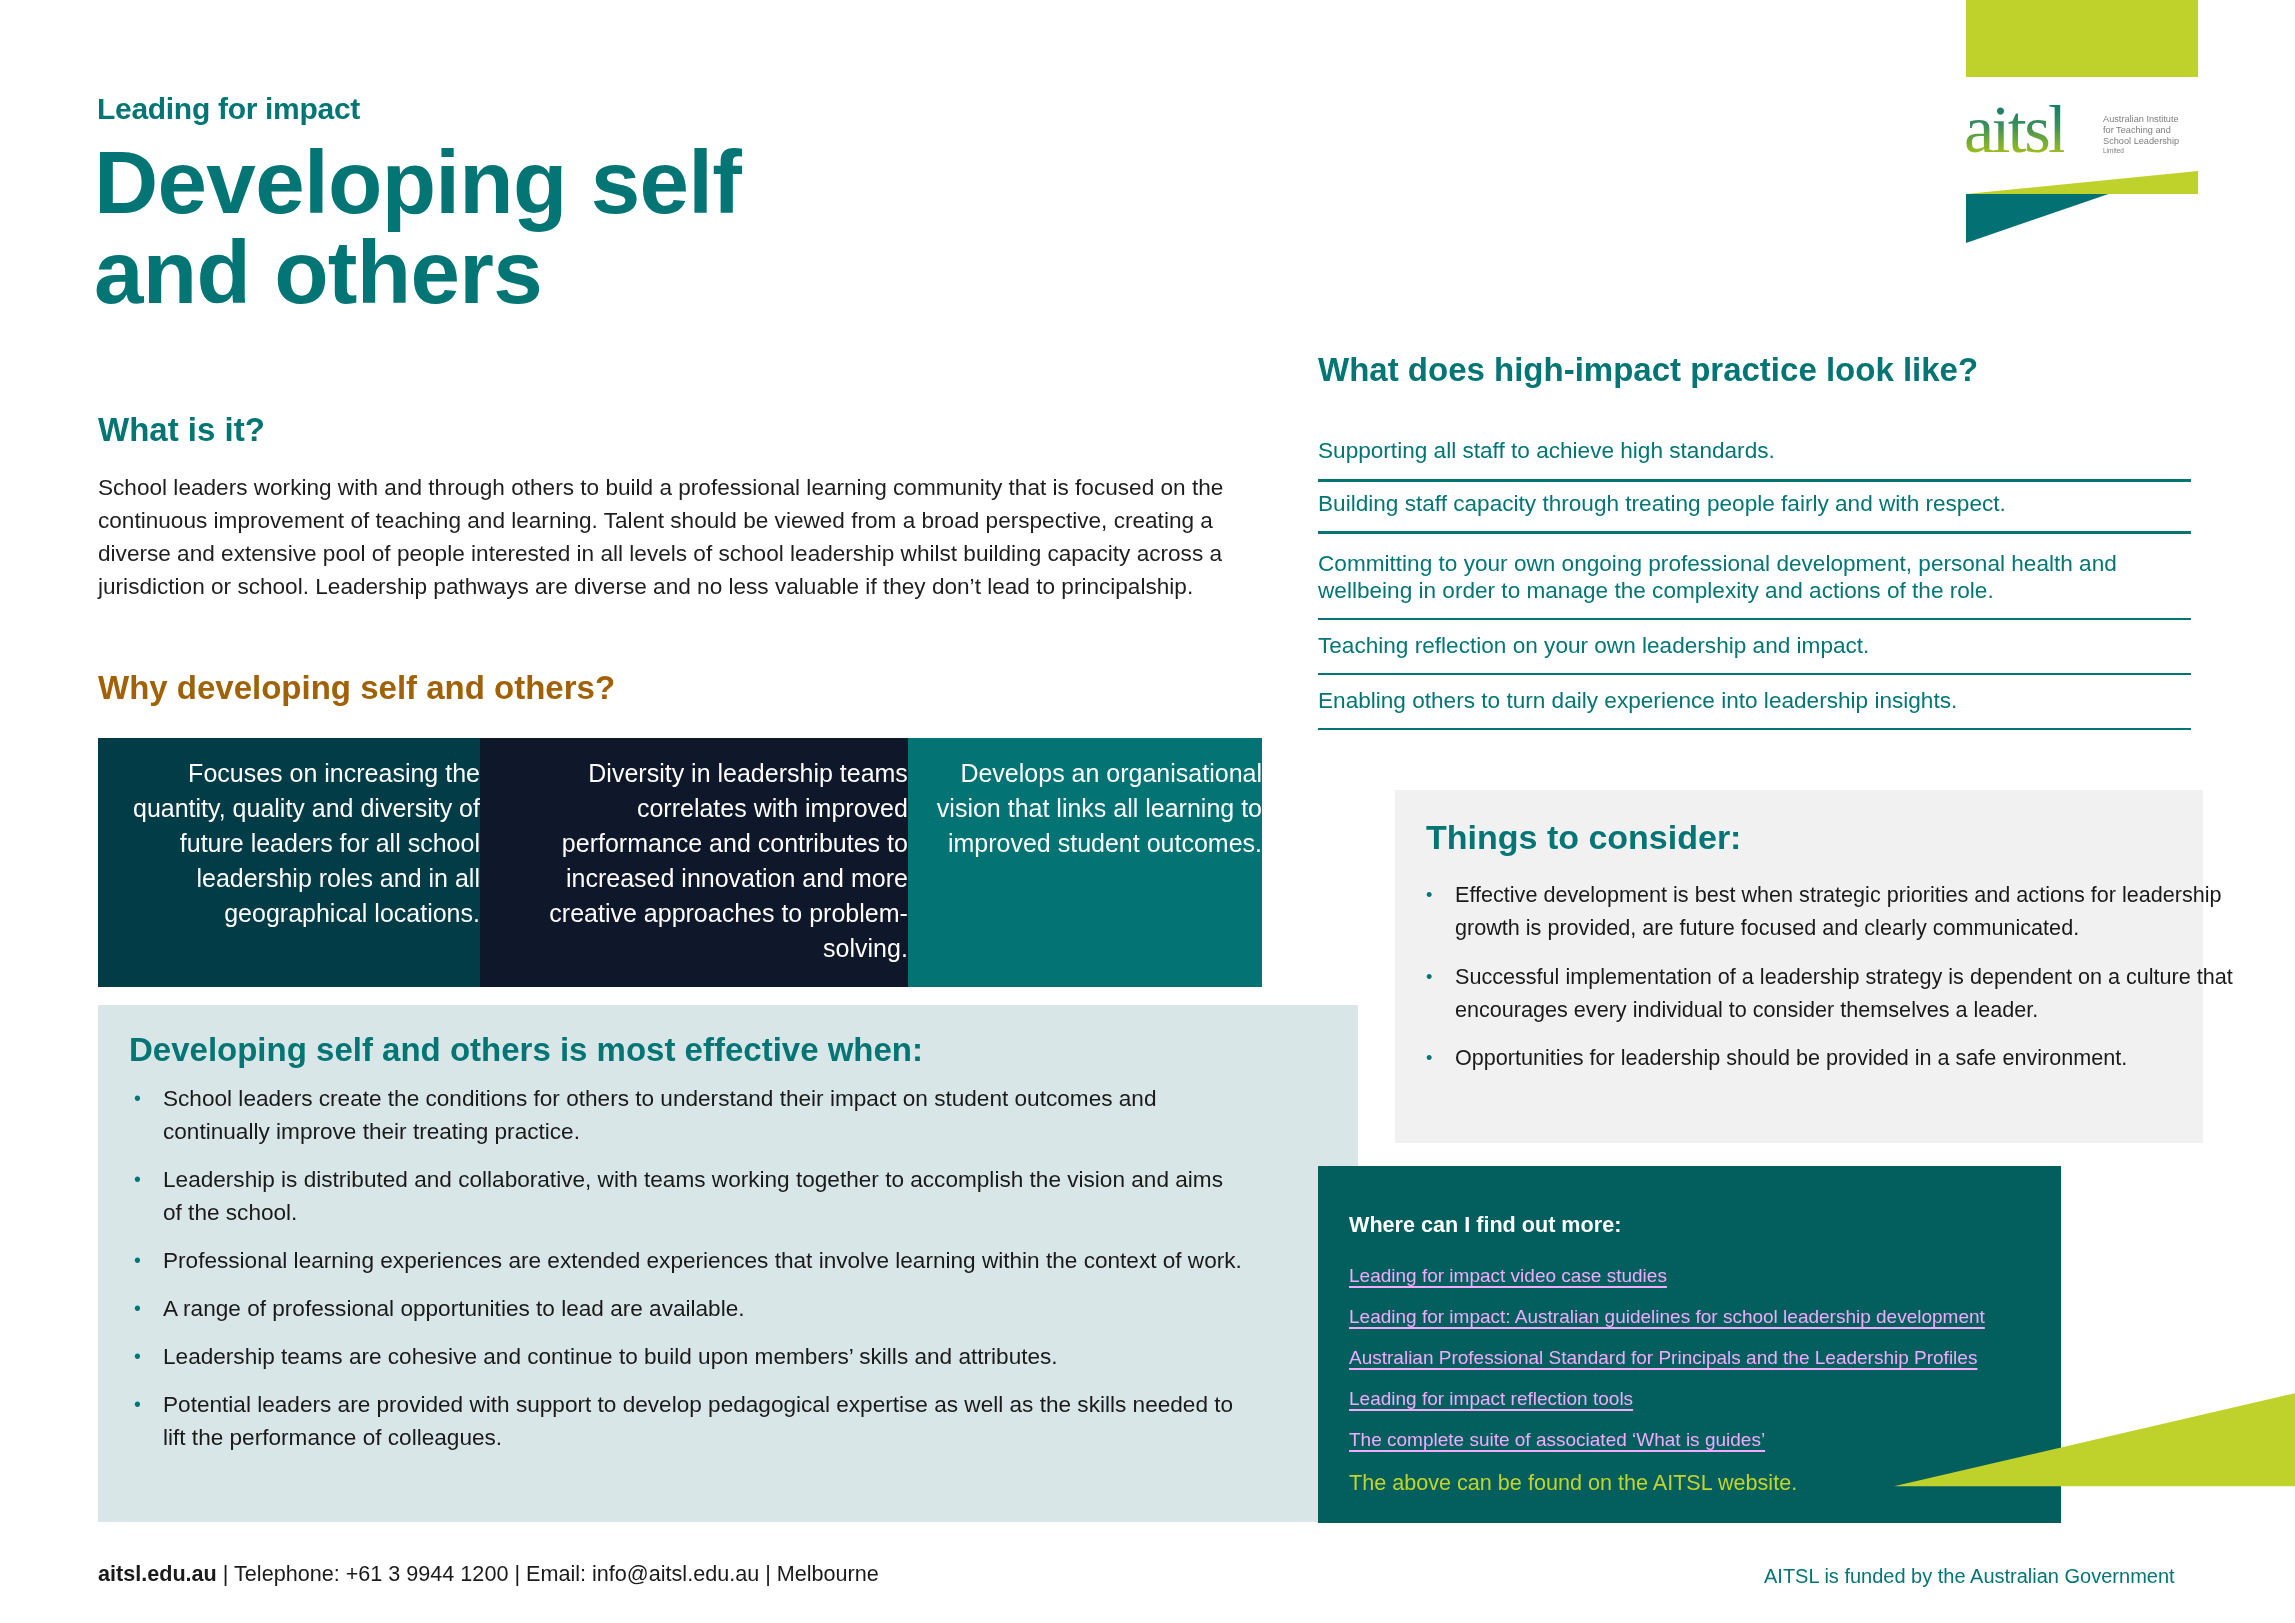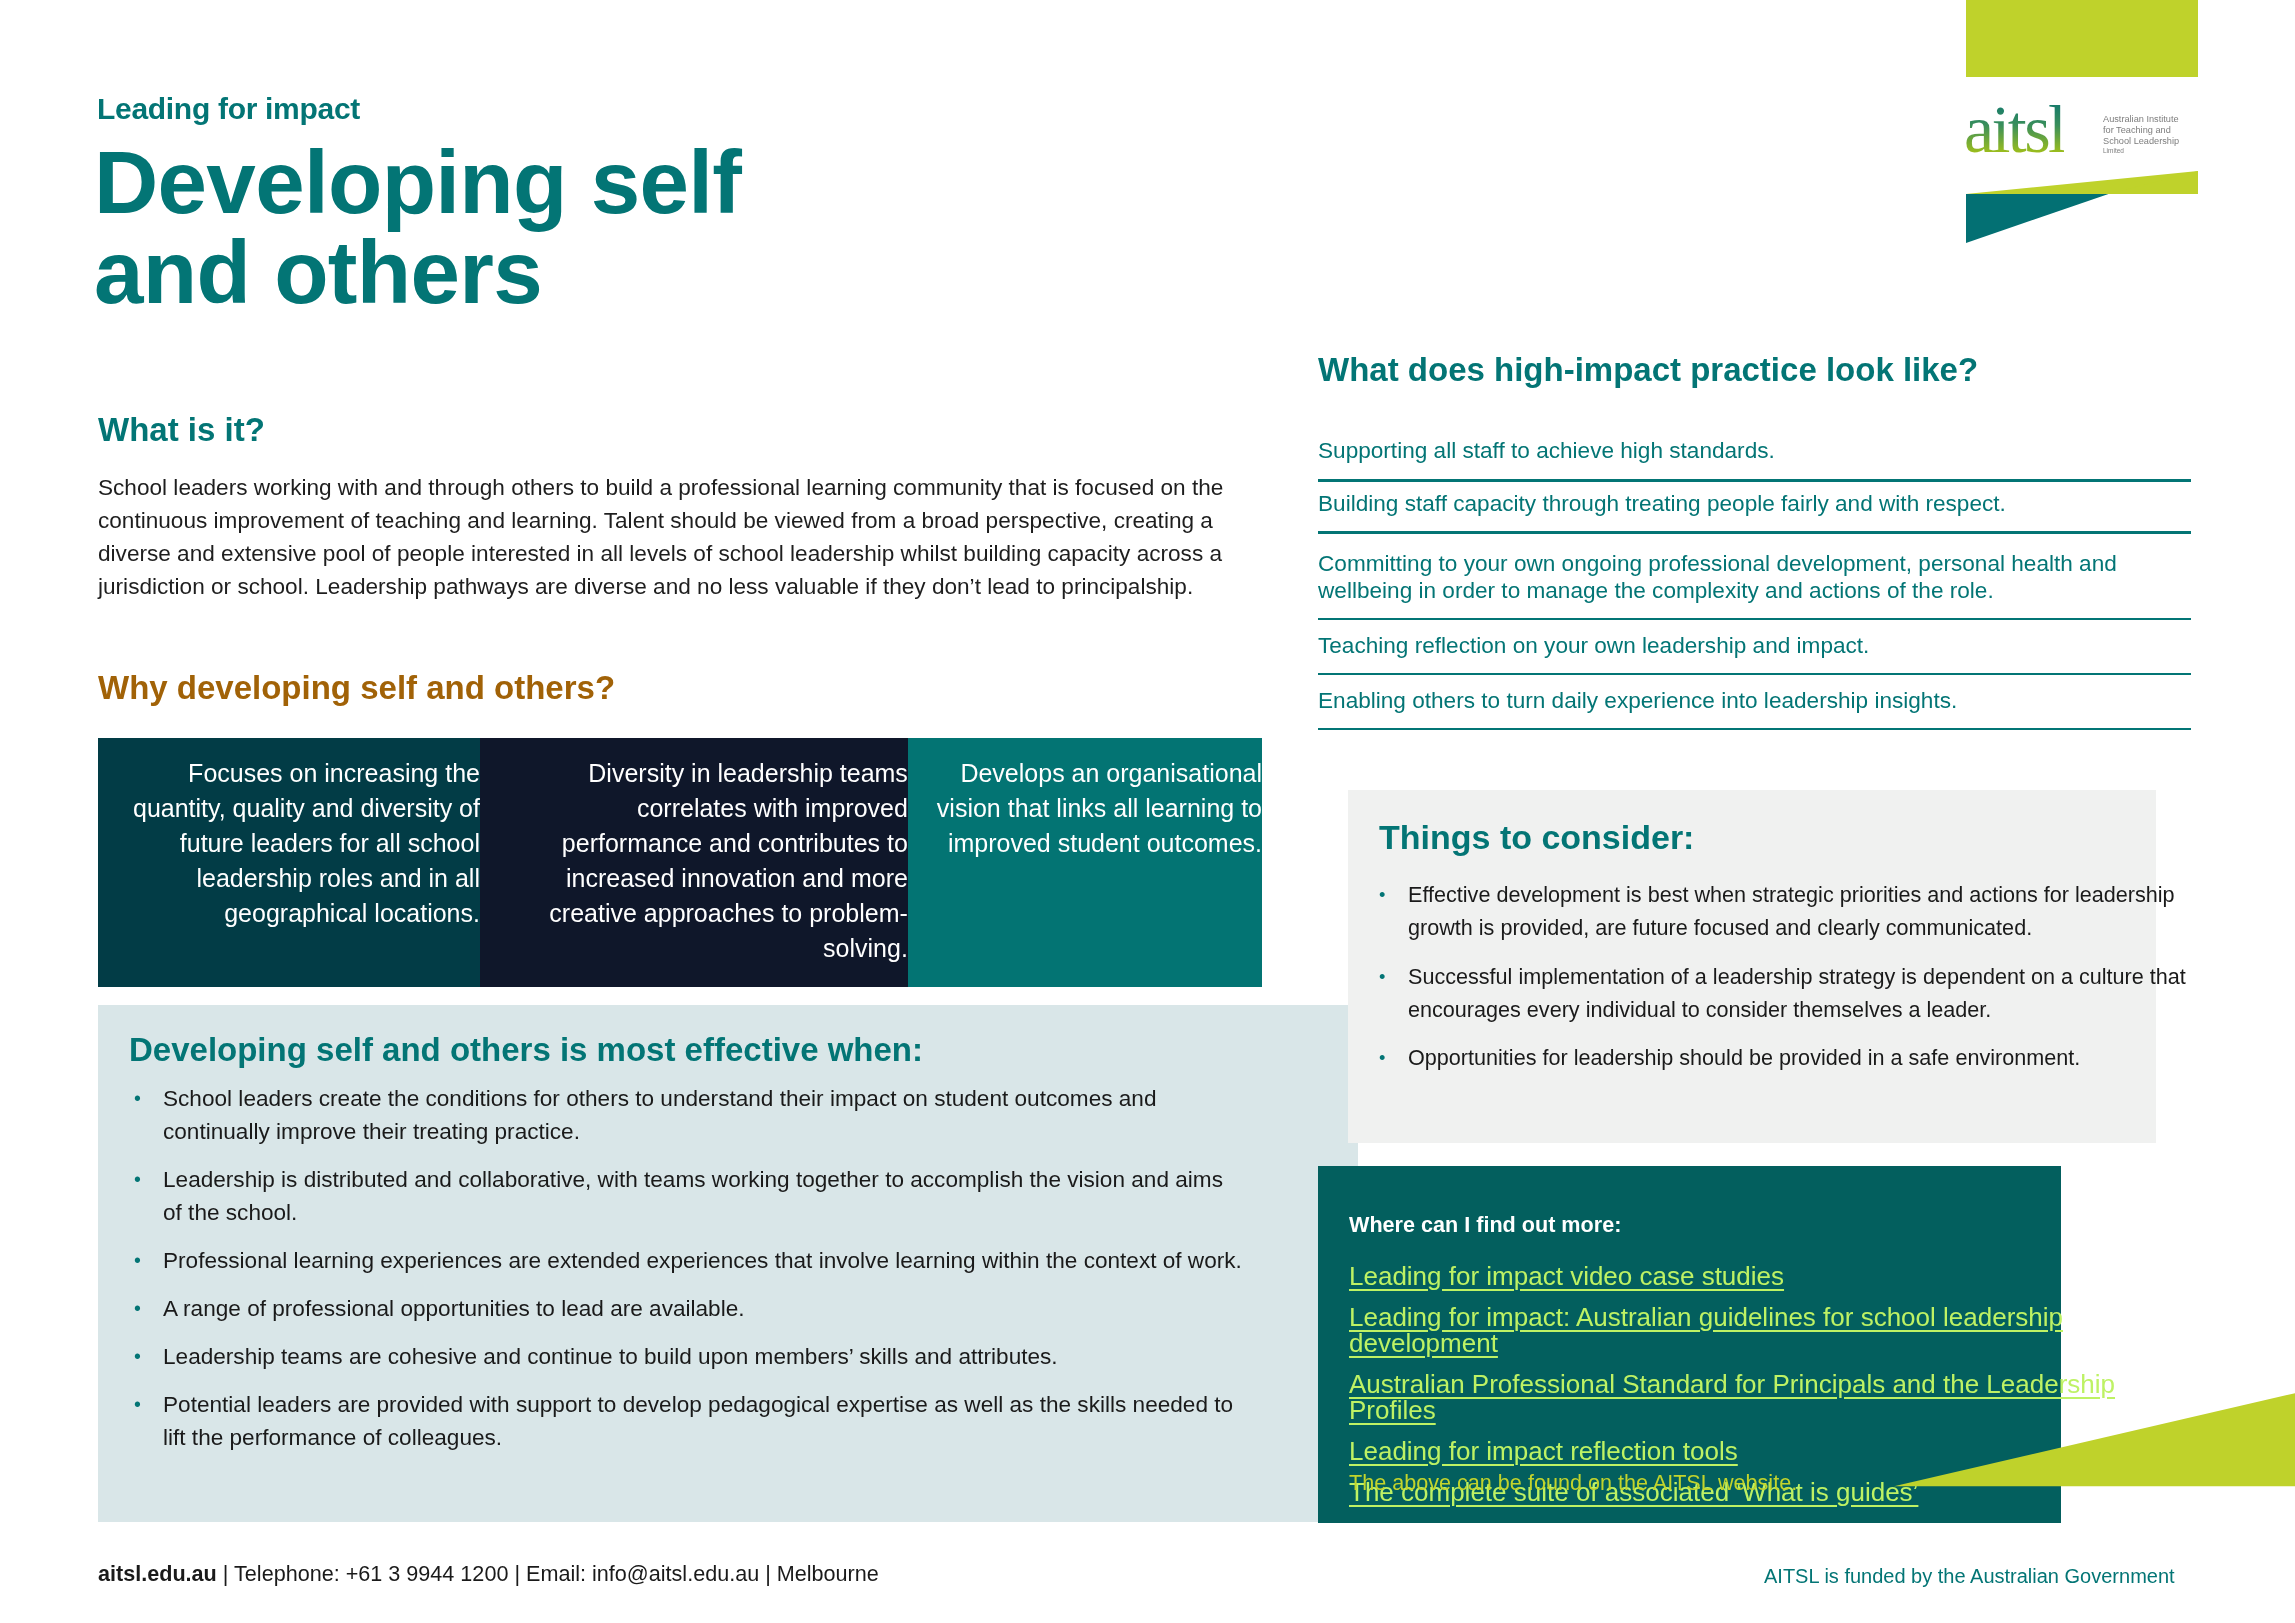"Things to consider:" #things { left: 1348px -> 1395px }
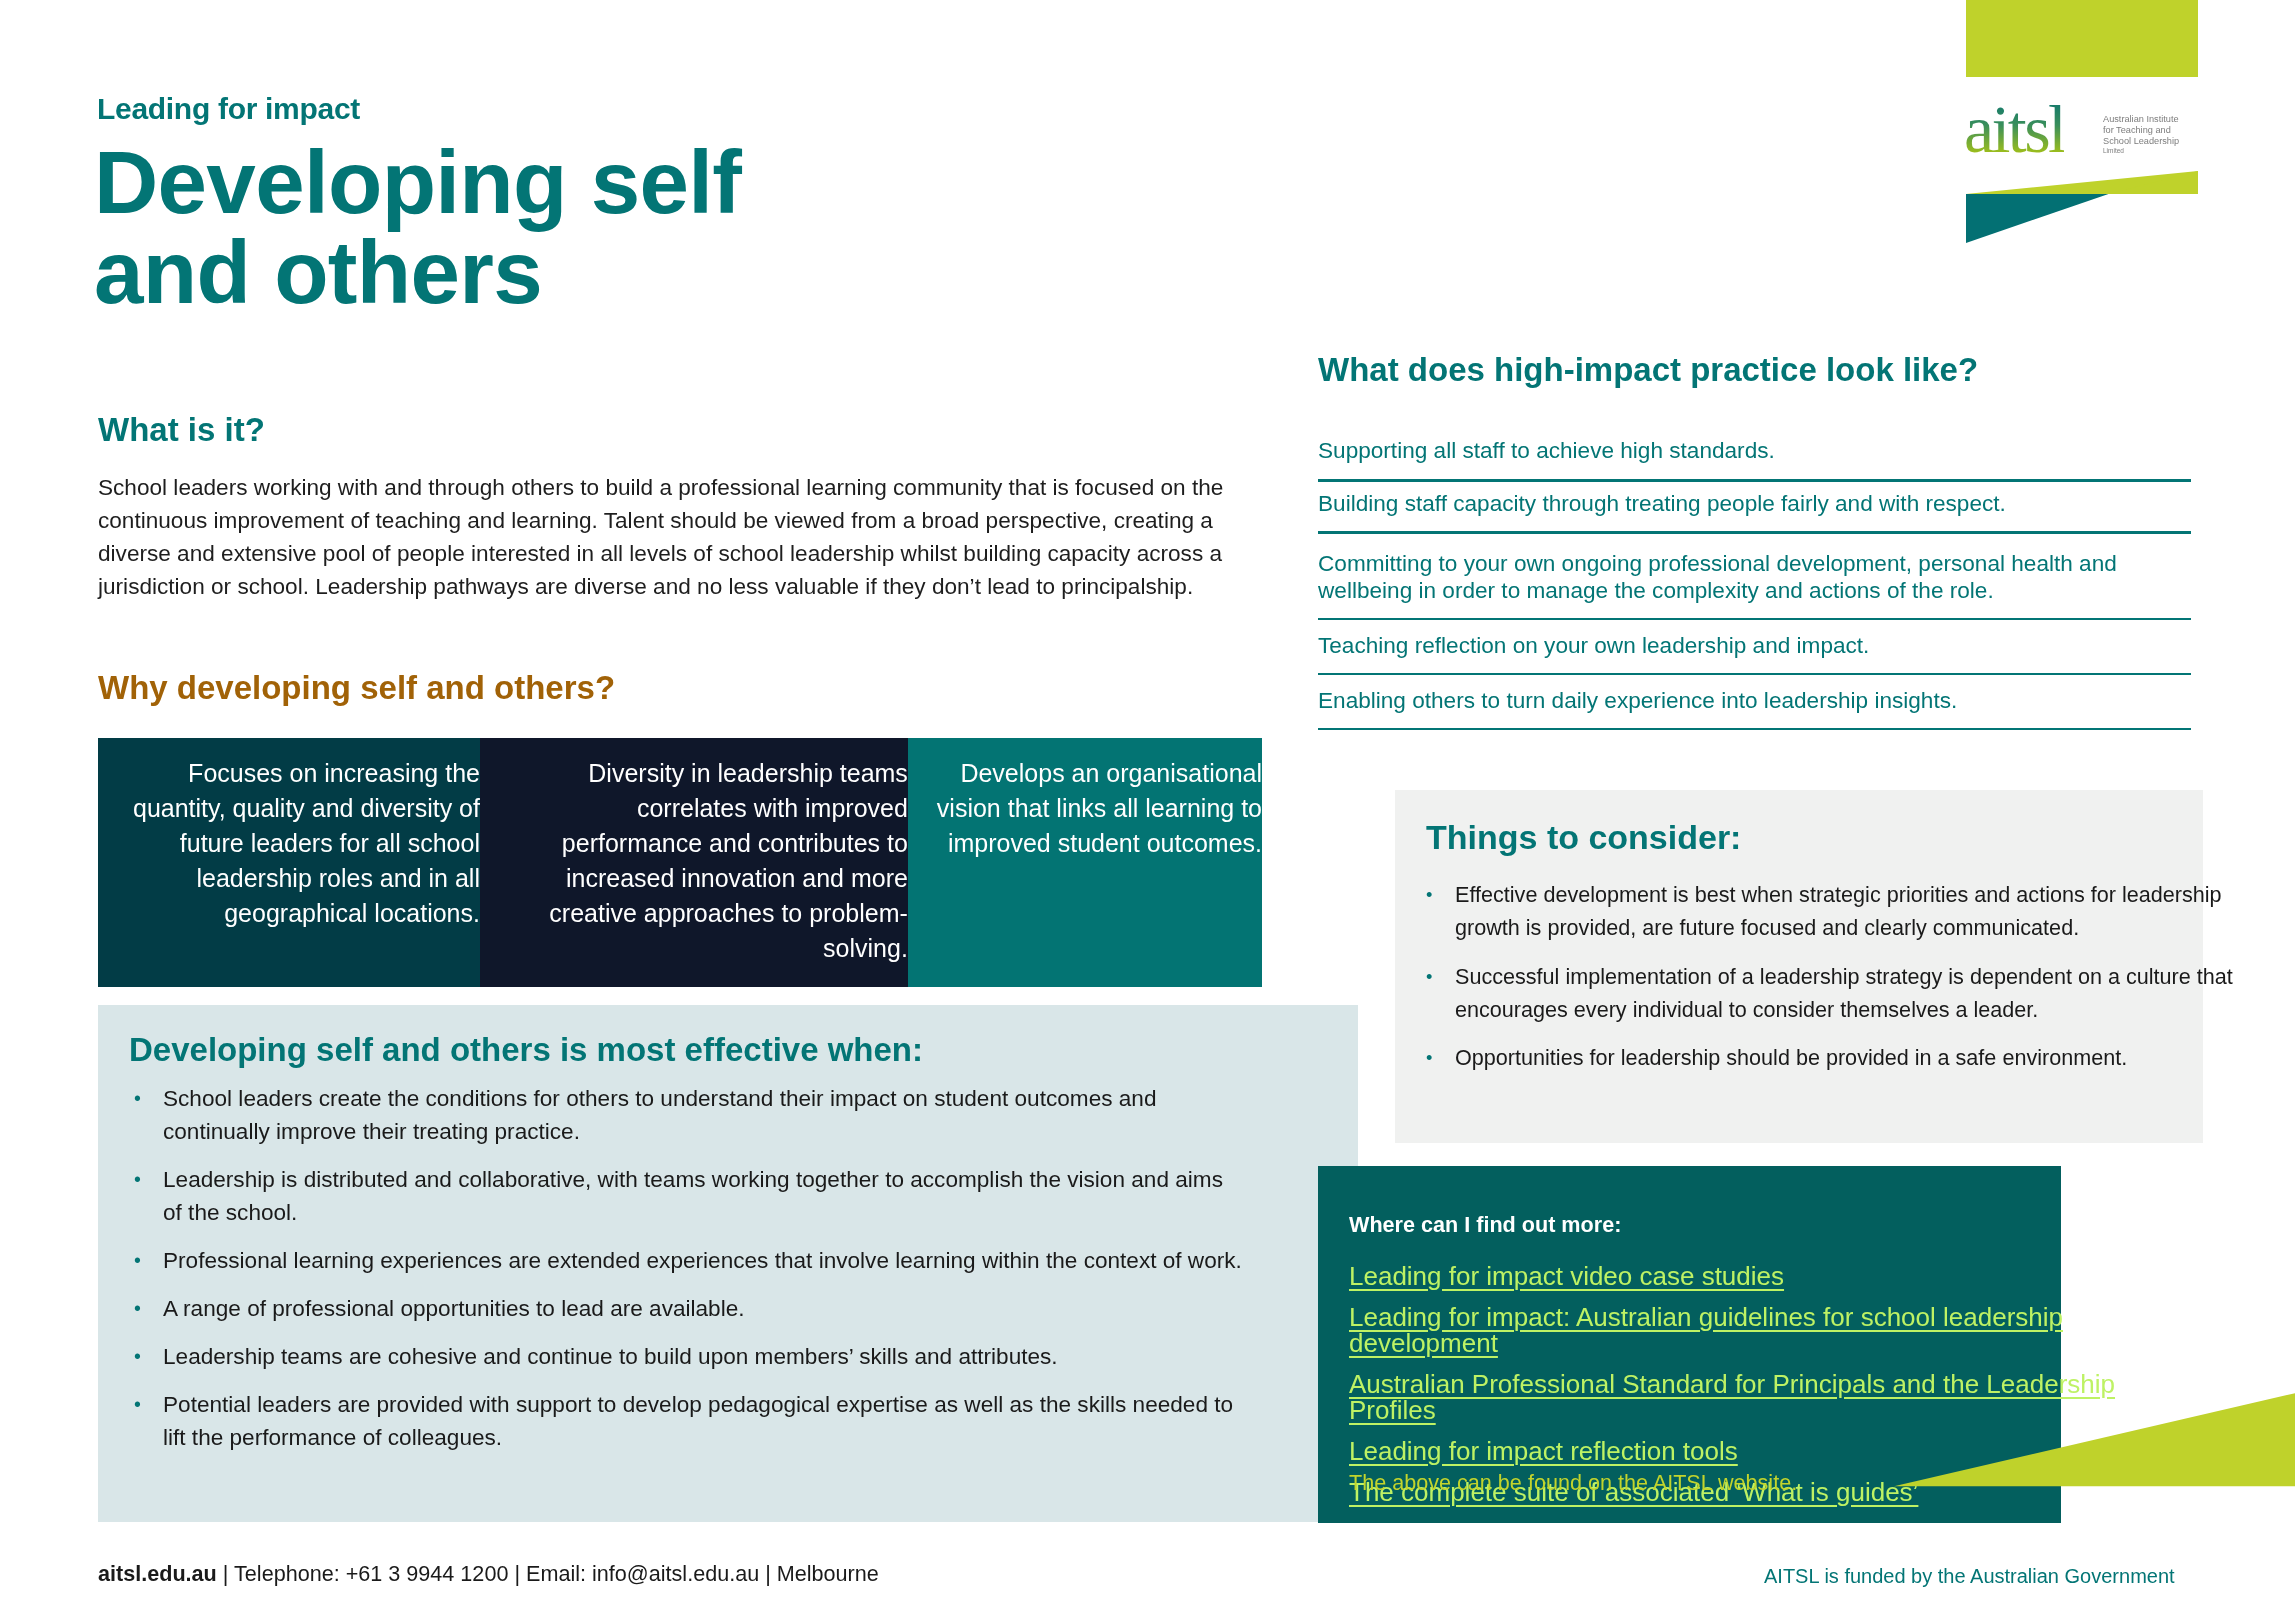"Leading for impact video case" #more-links a { color: #bef264 -> #f0abfc; font-size: 26px -> 19px }
